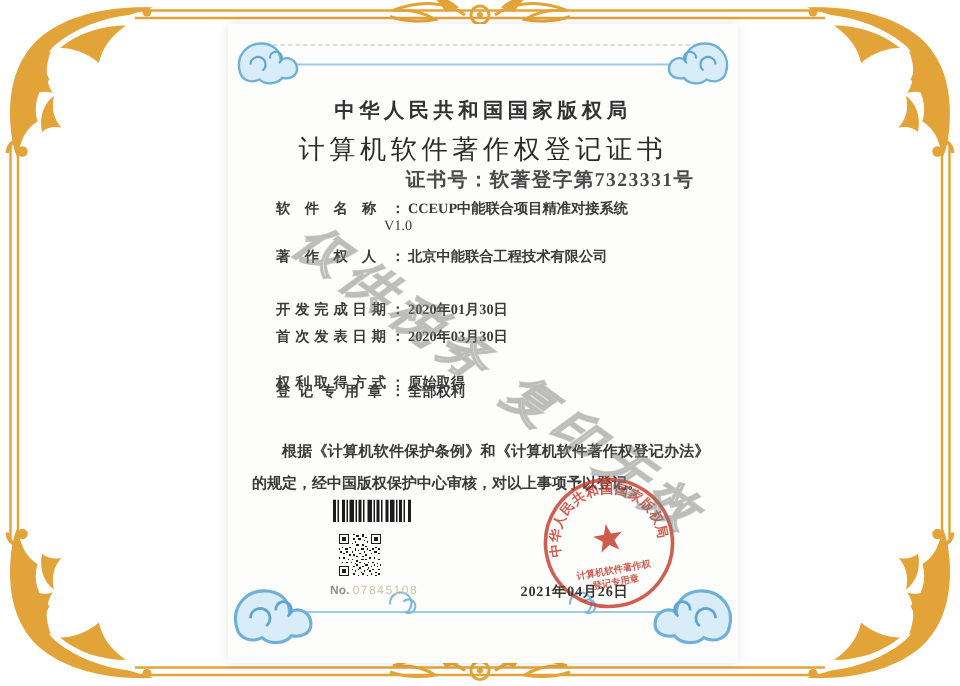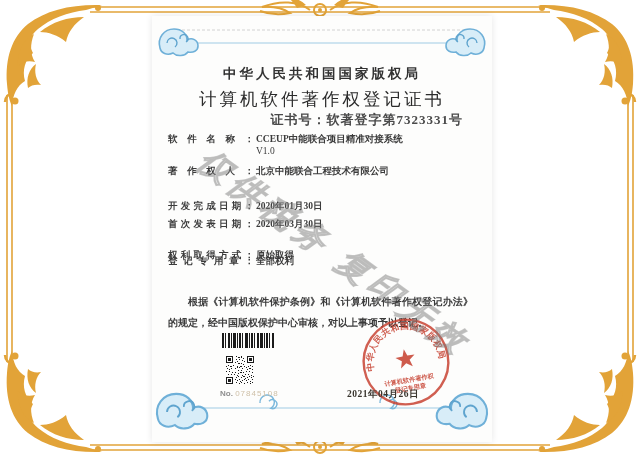"软件名称：" .lbl { margin-left: none -> 16px }
